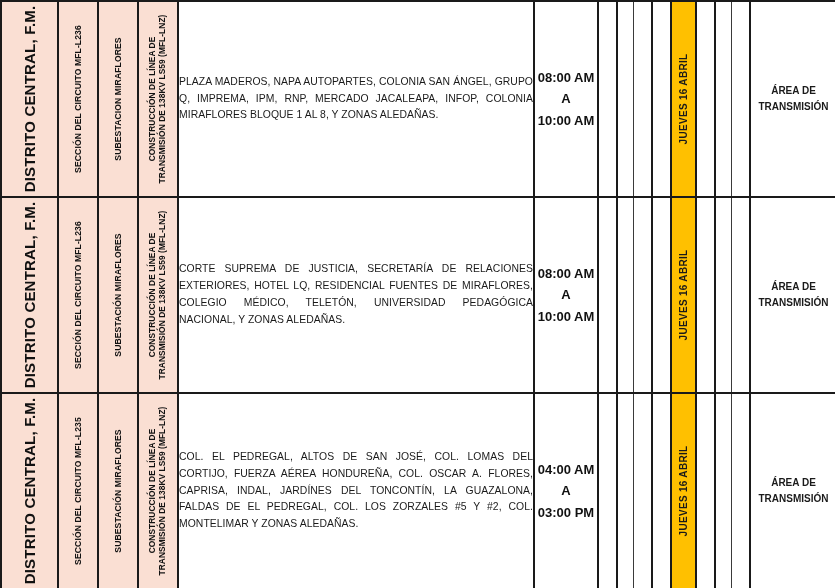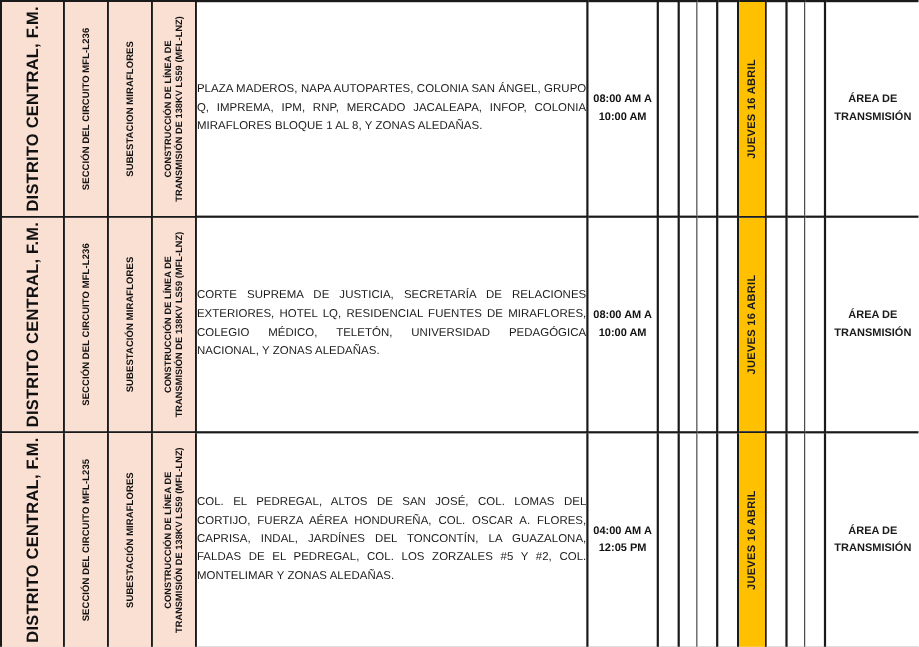"08:00 AM A" .timecell { font-size: 10px -> 13px }
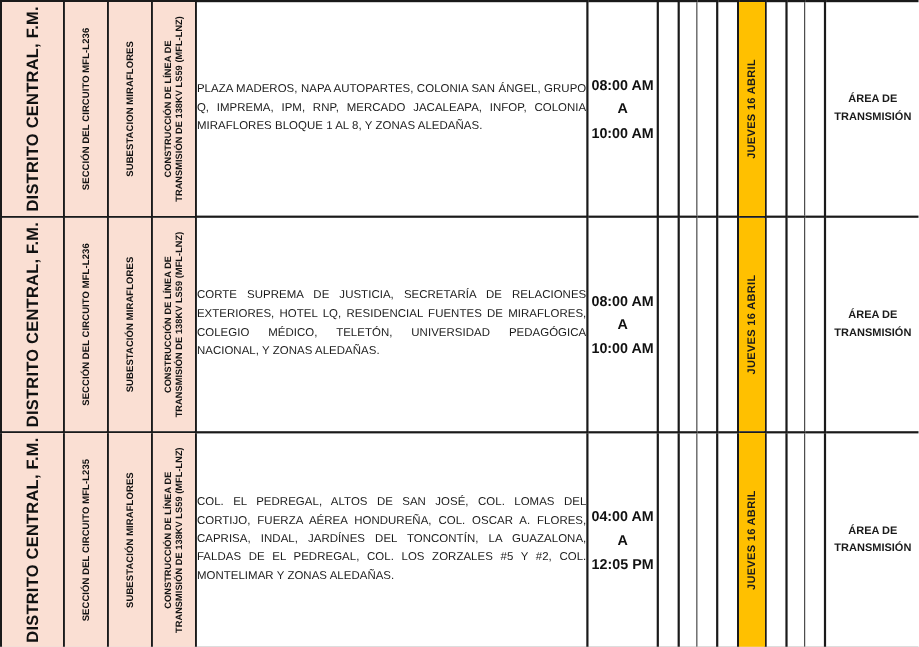"12:05 PM" div { text: 12:05 -> 03:00 }
